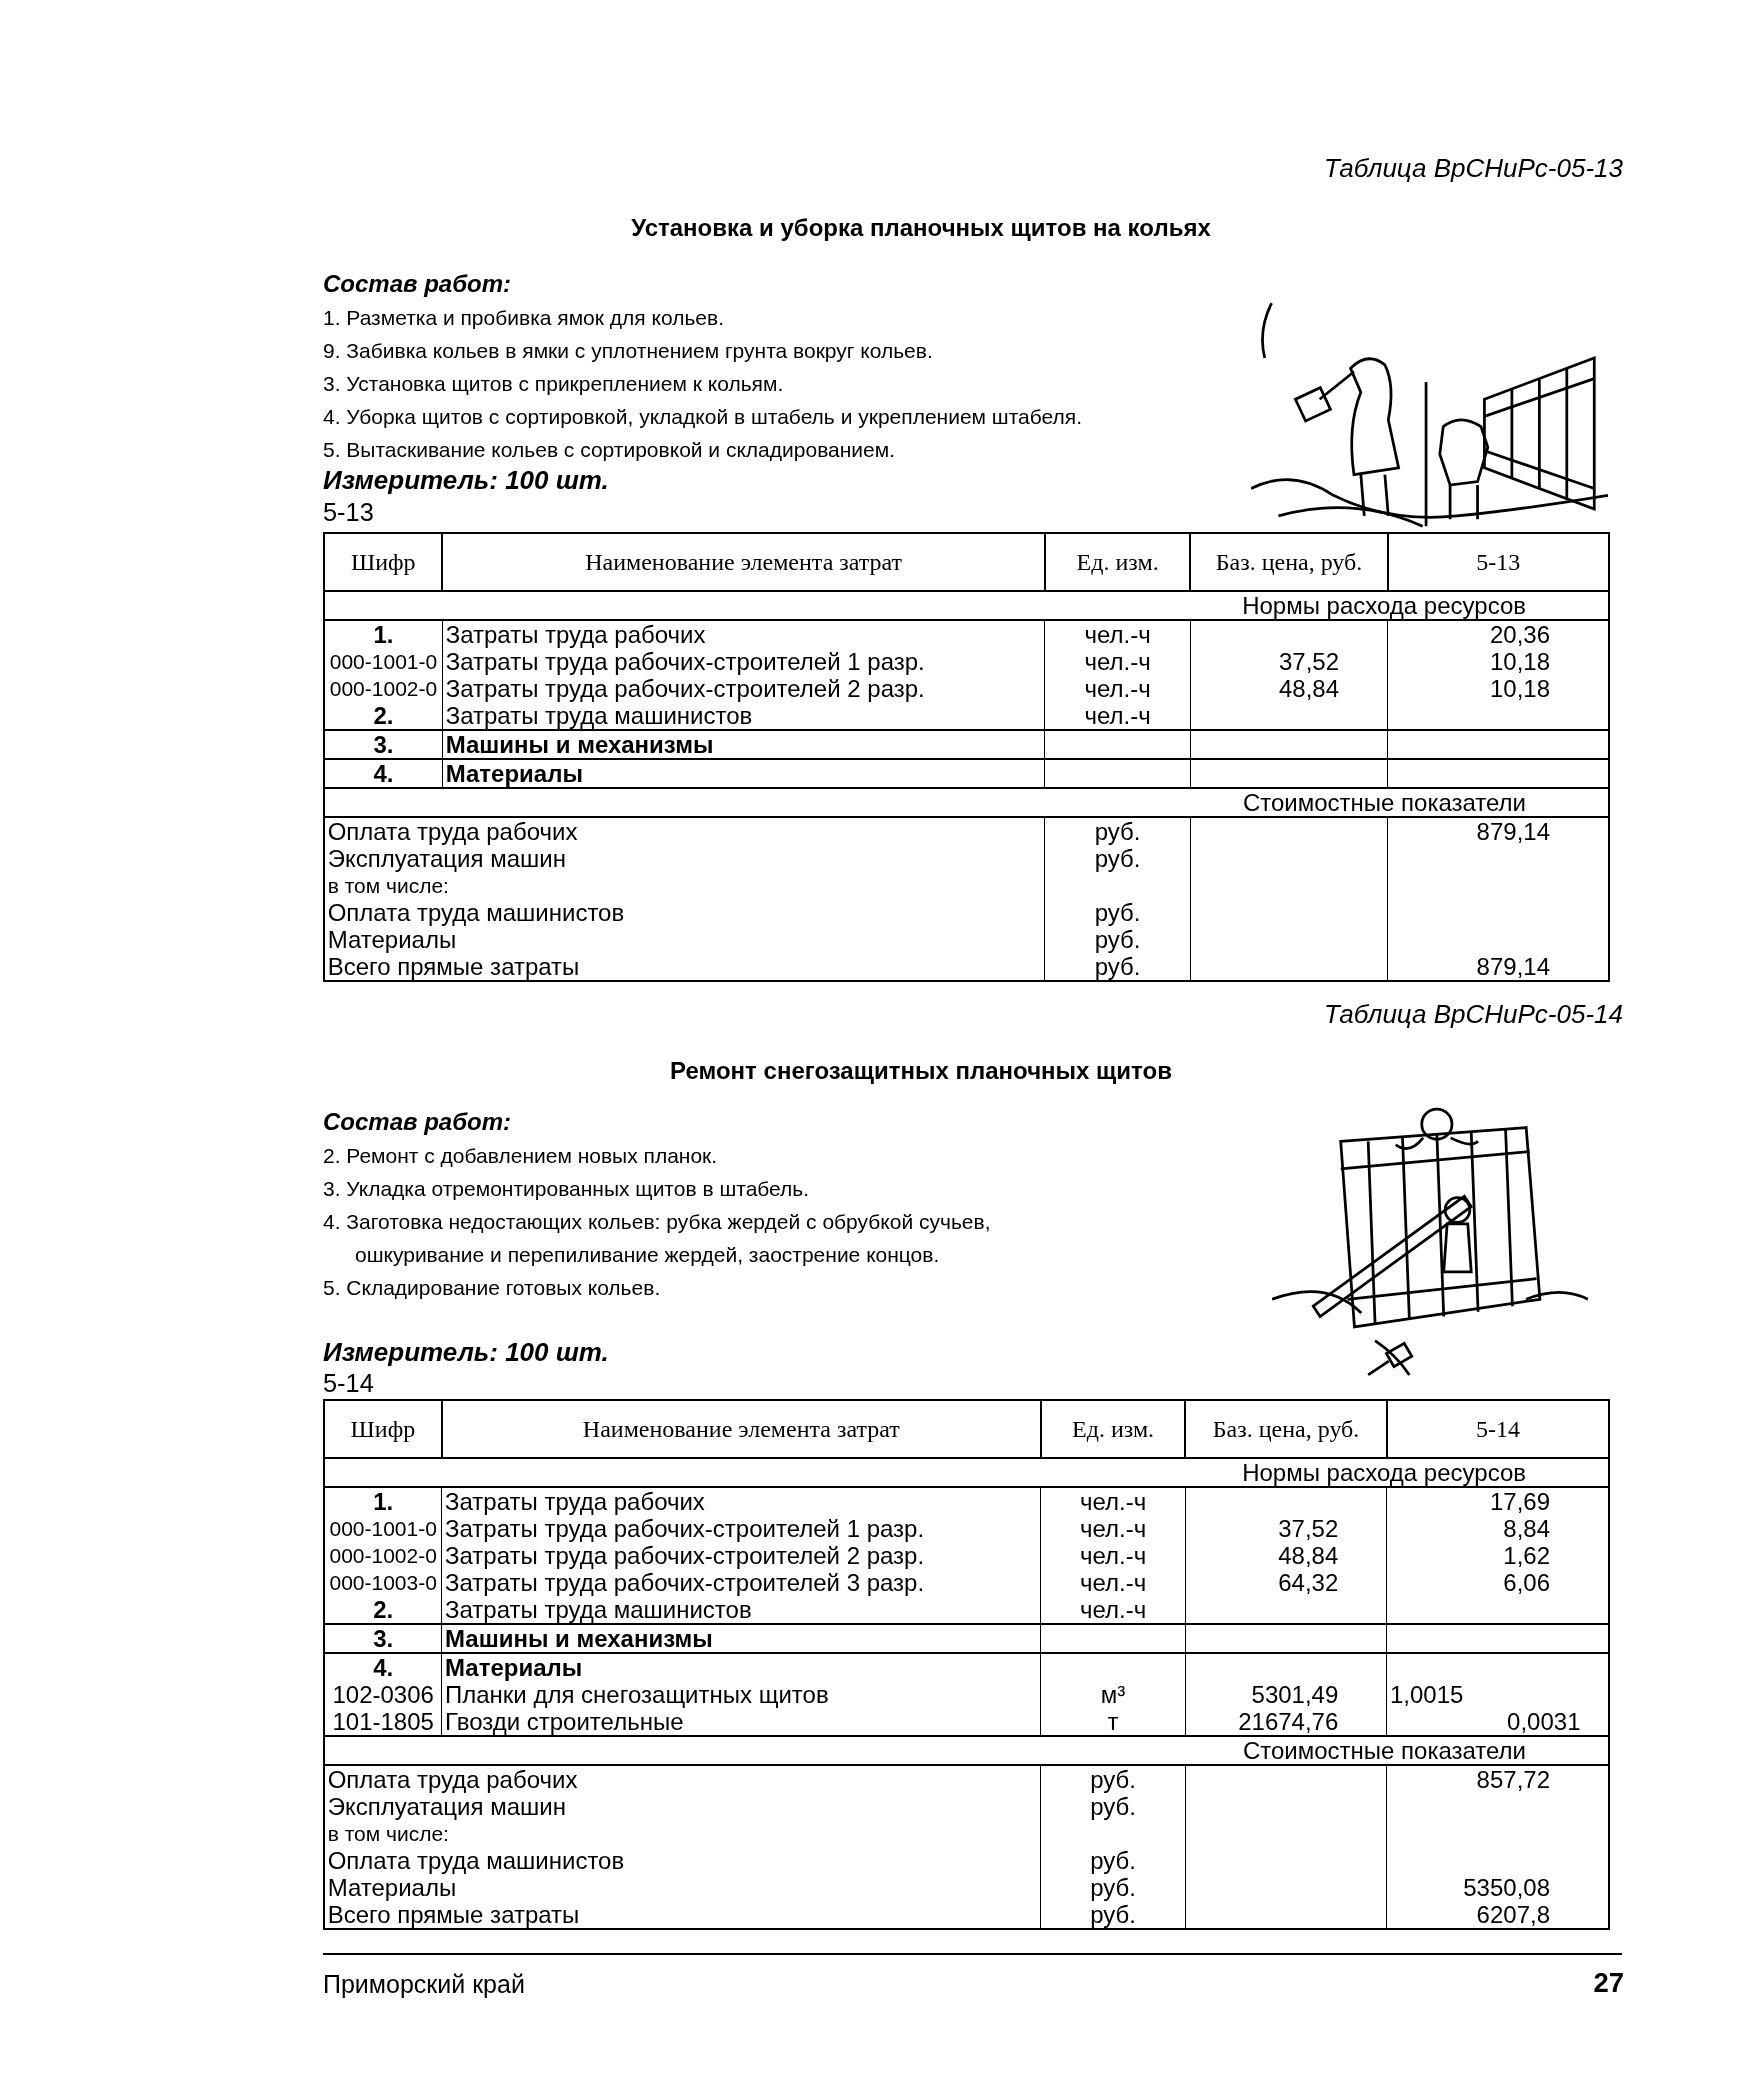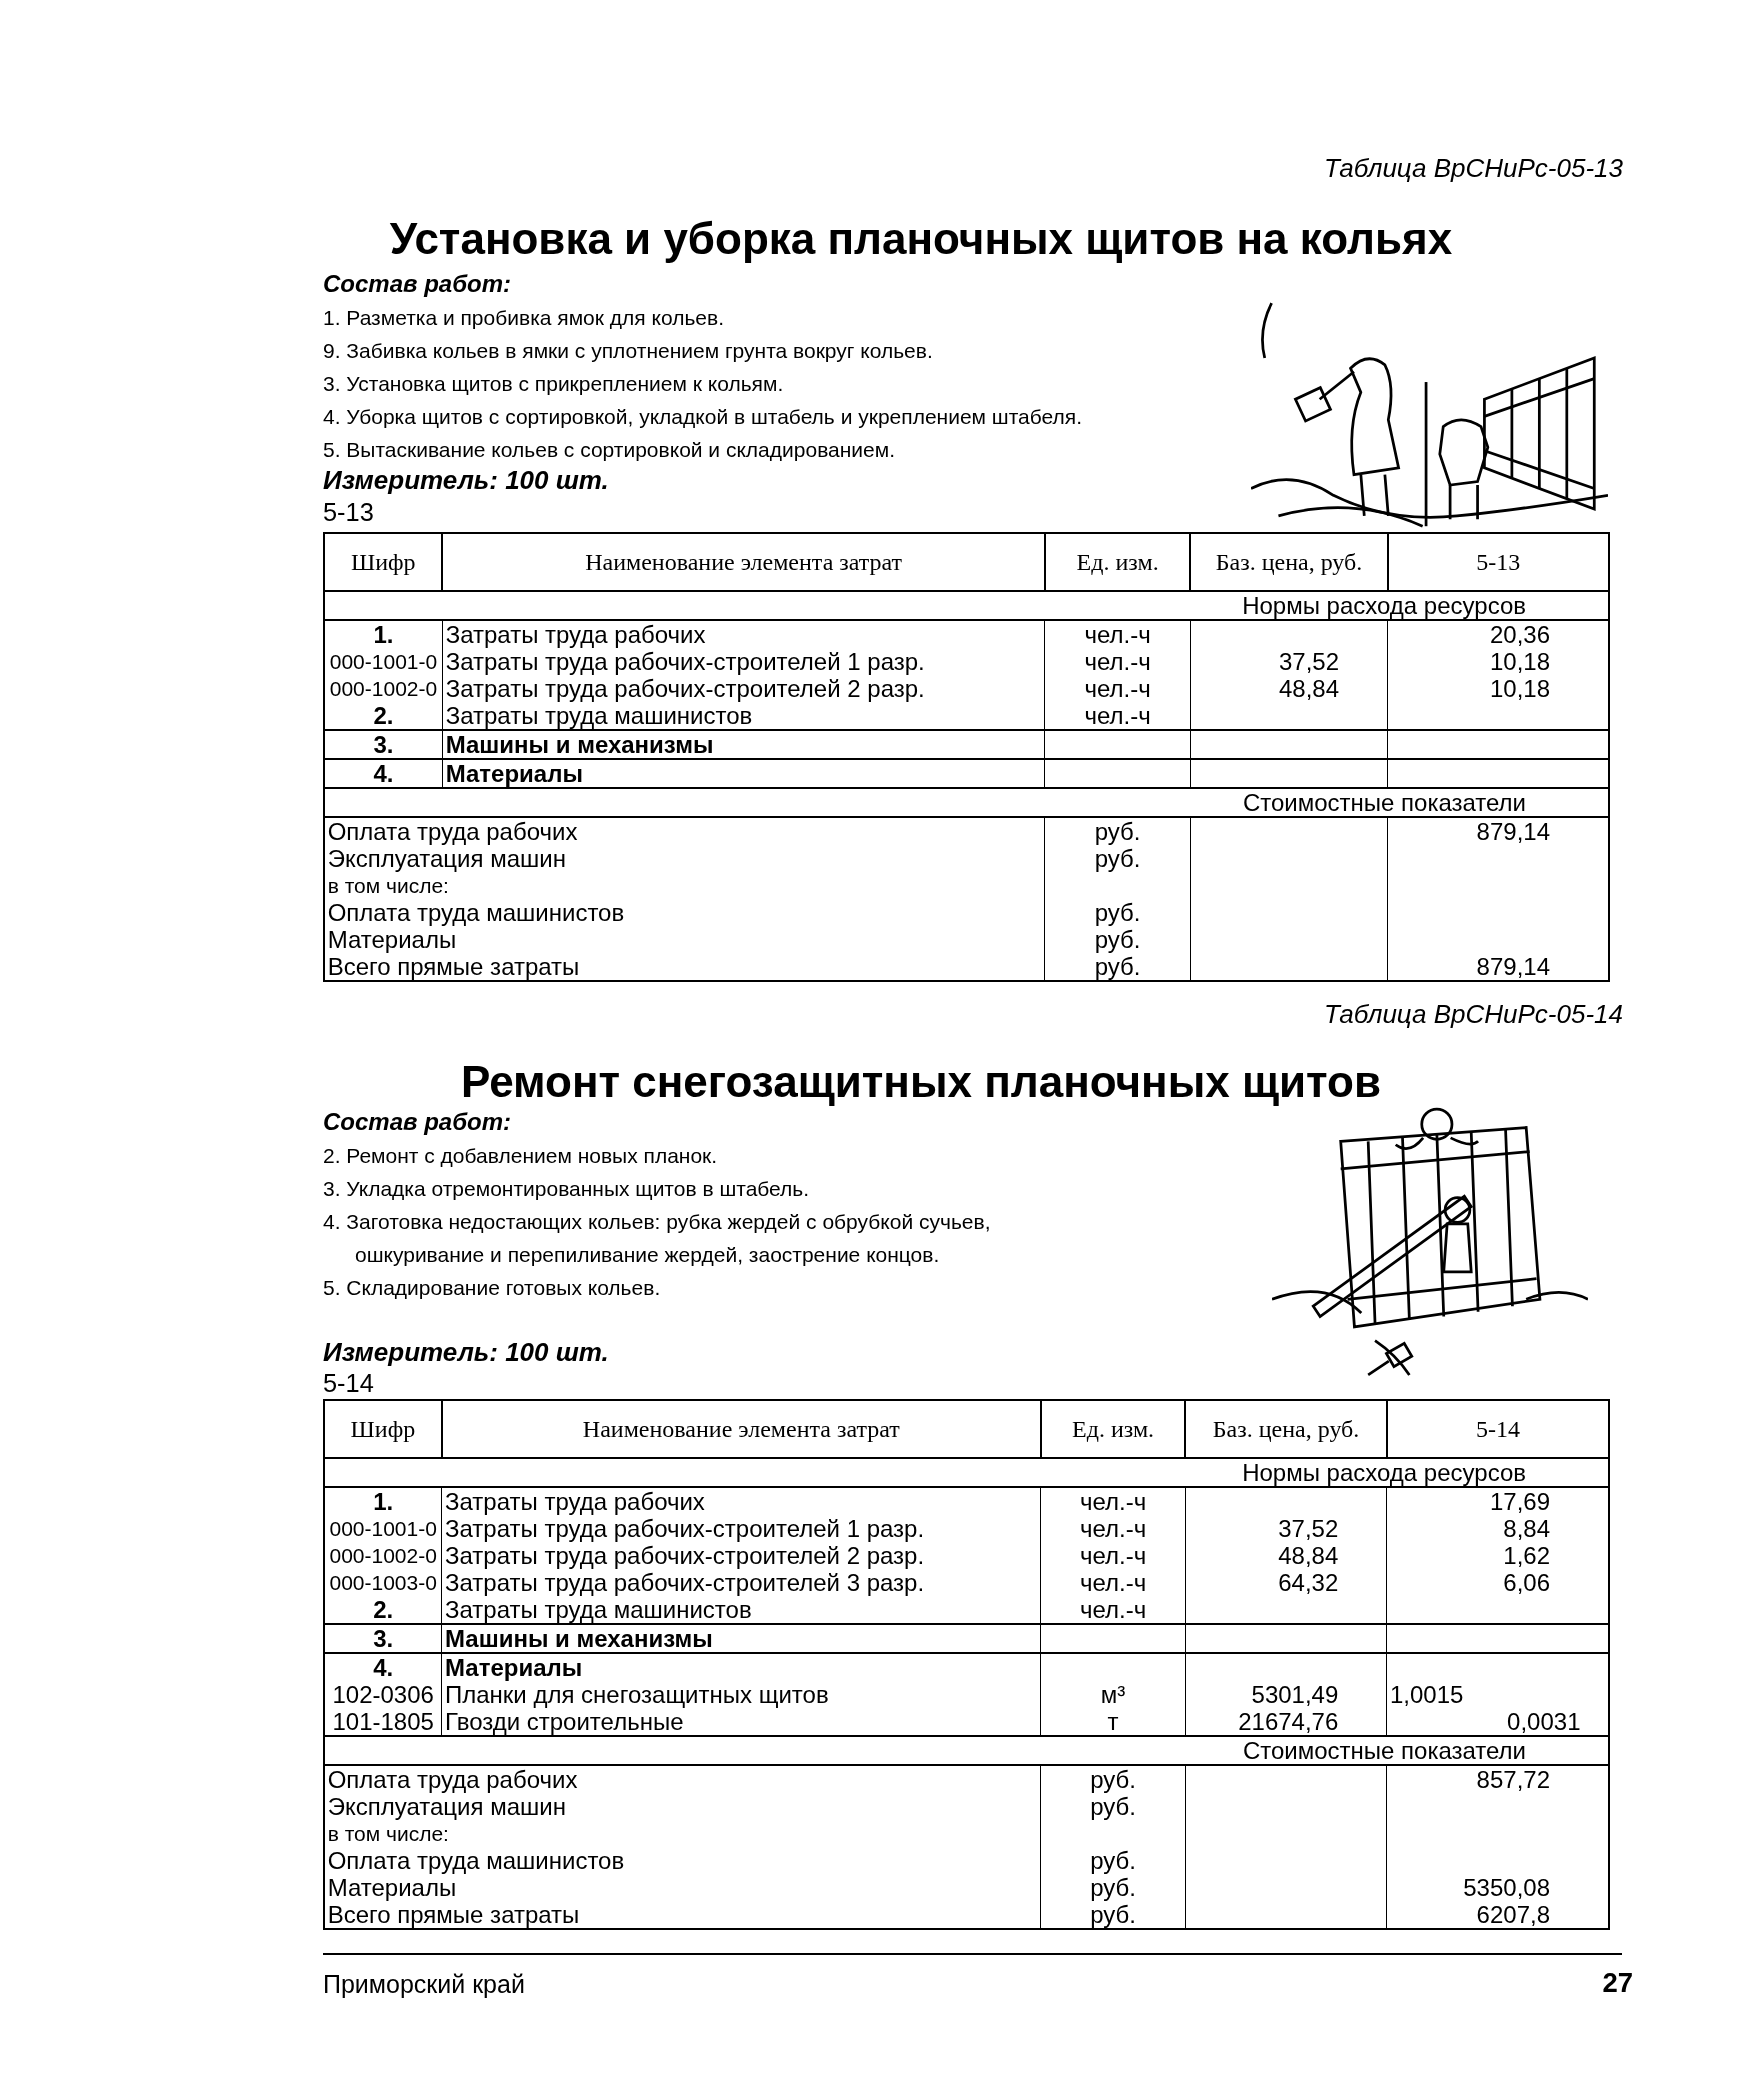"Установка и уборка планочных щитов" .title { font-size: 44px -> 24px }
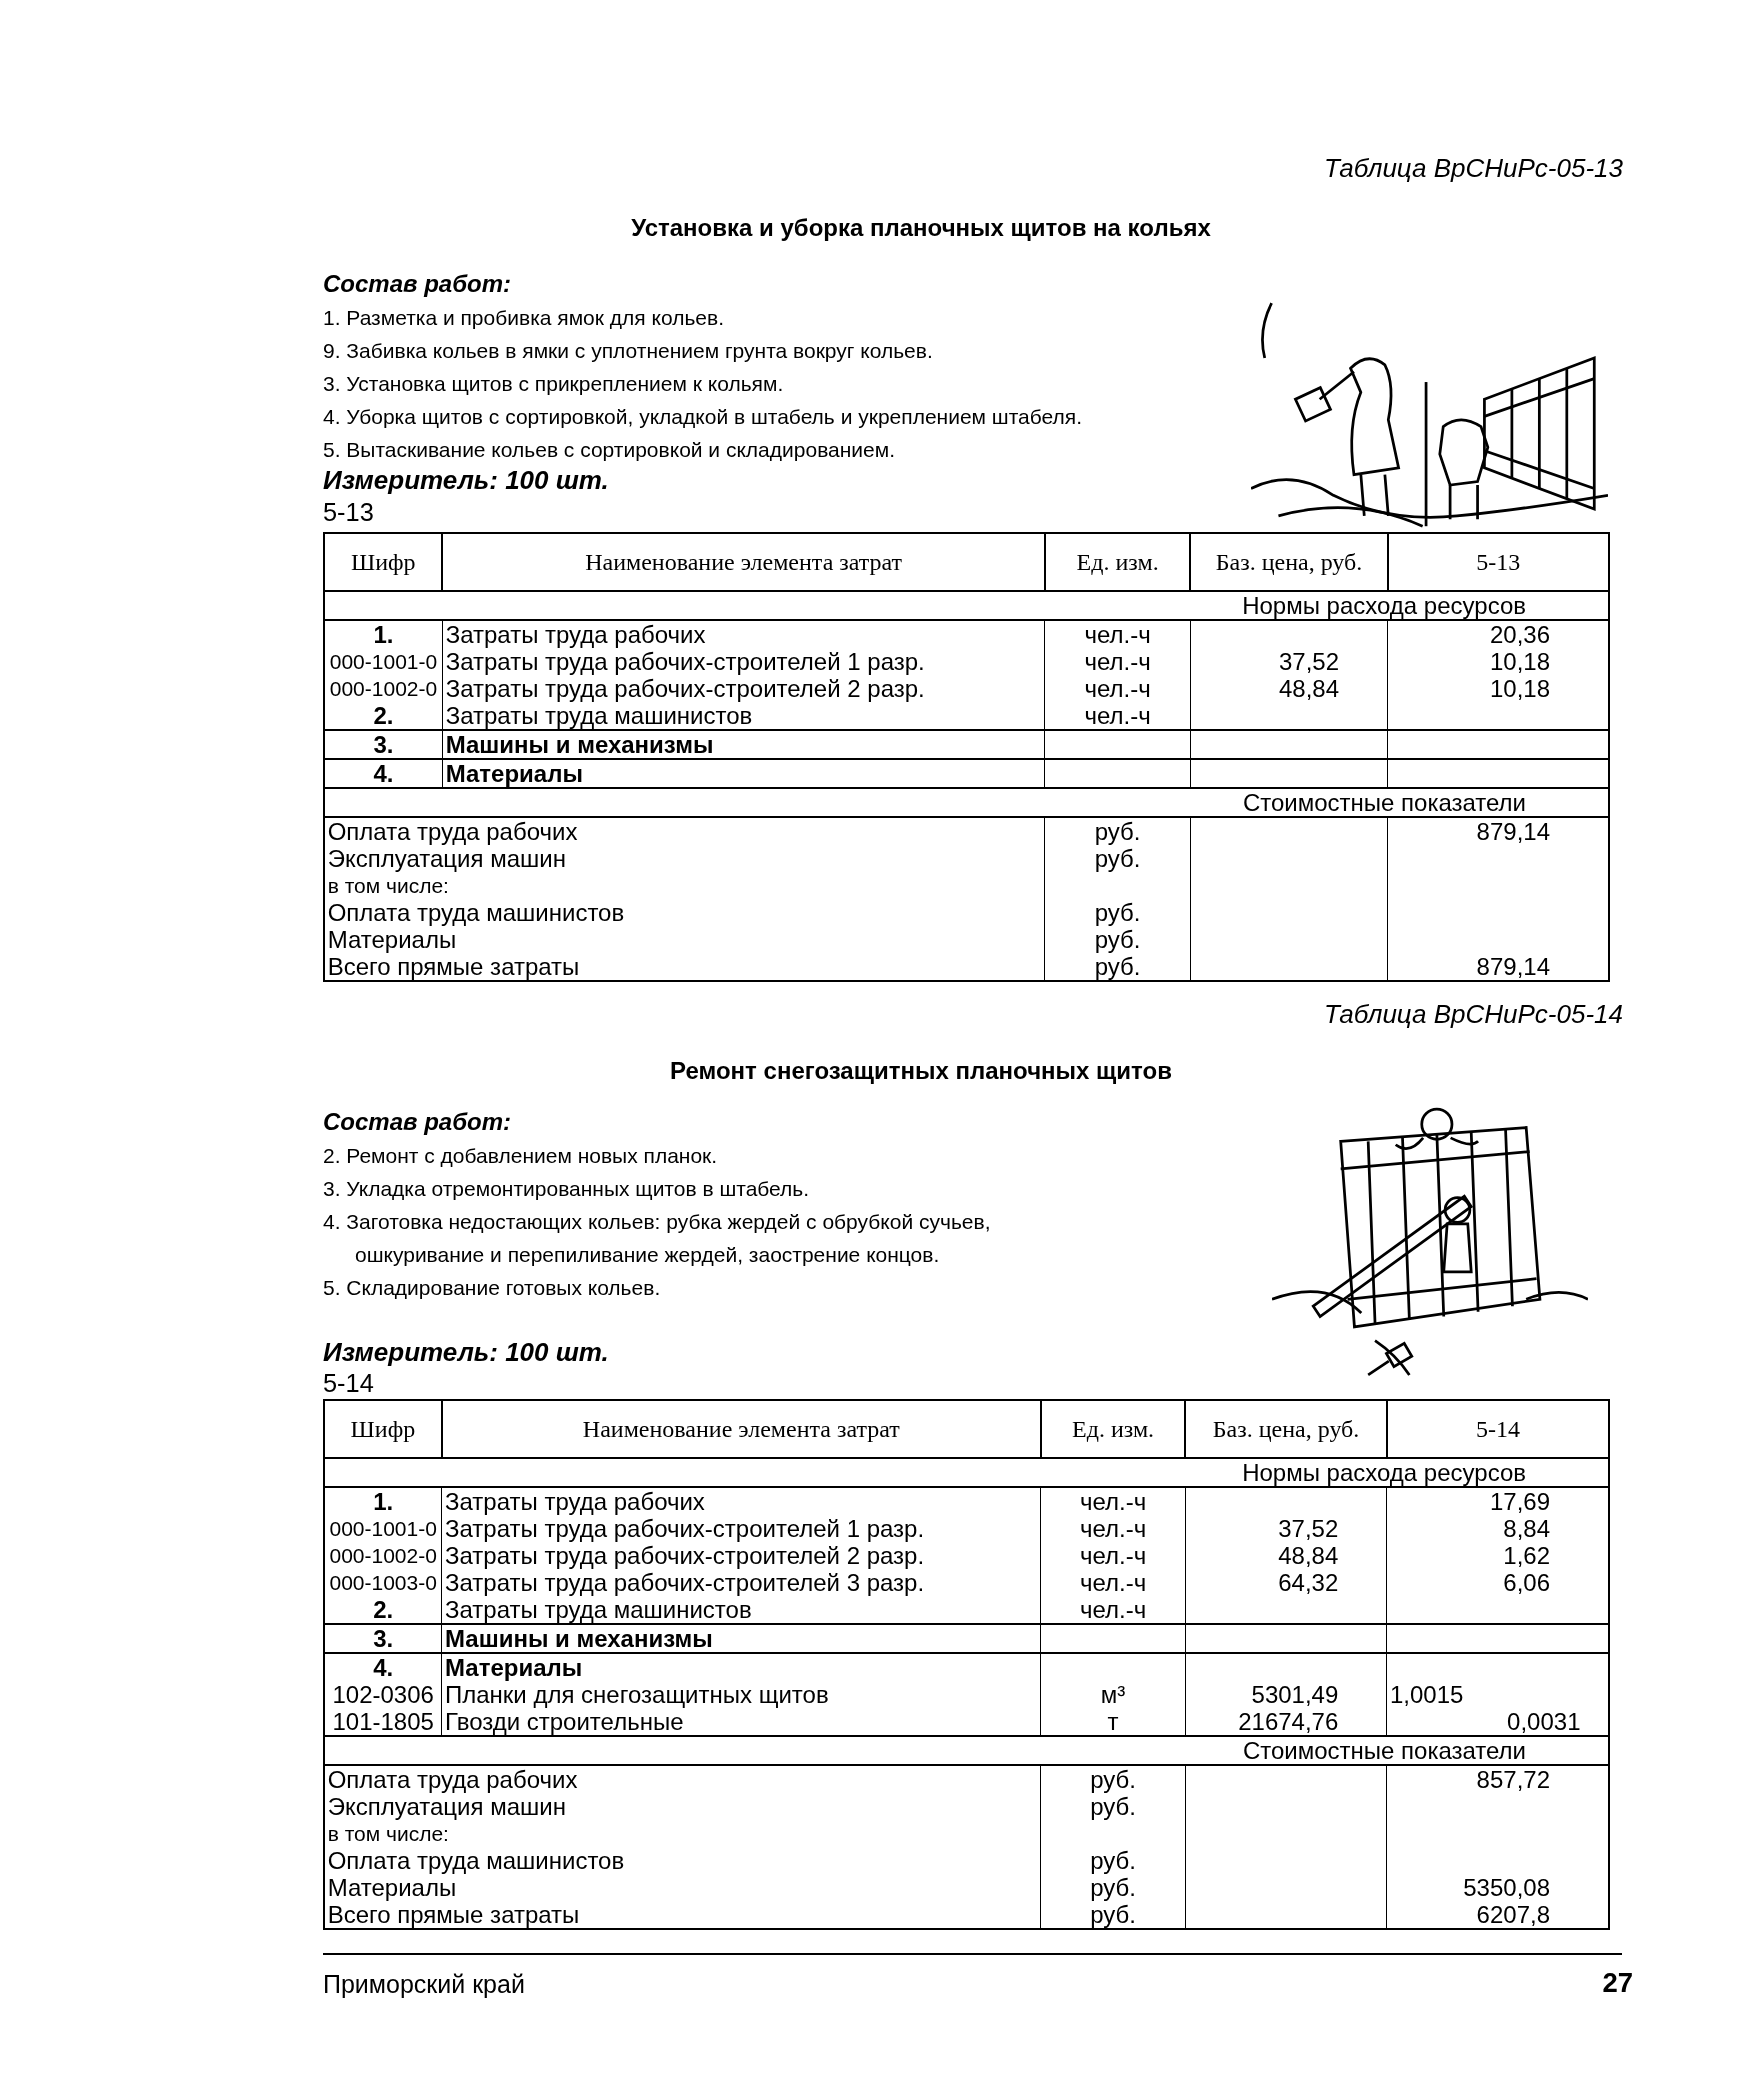"27" .pagenum { right: 127px -> 136px }
